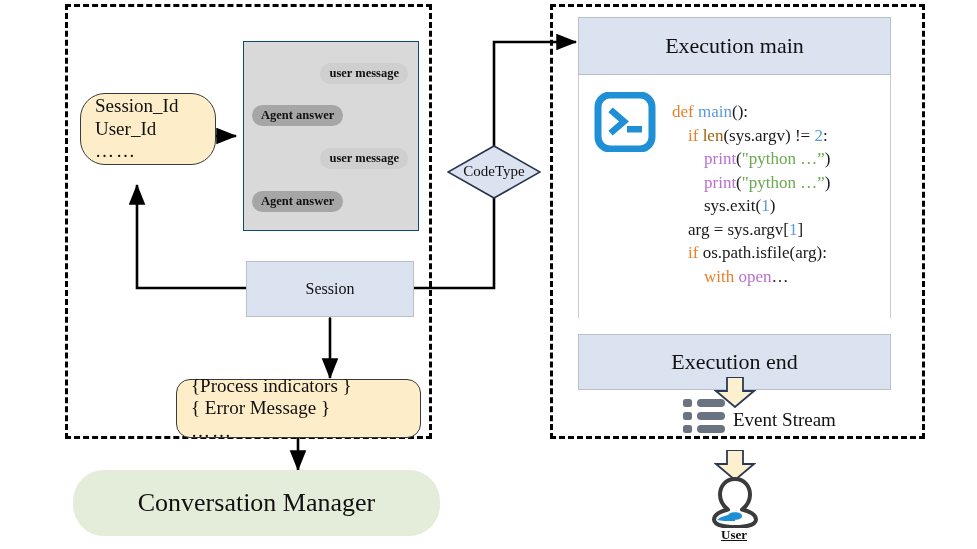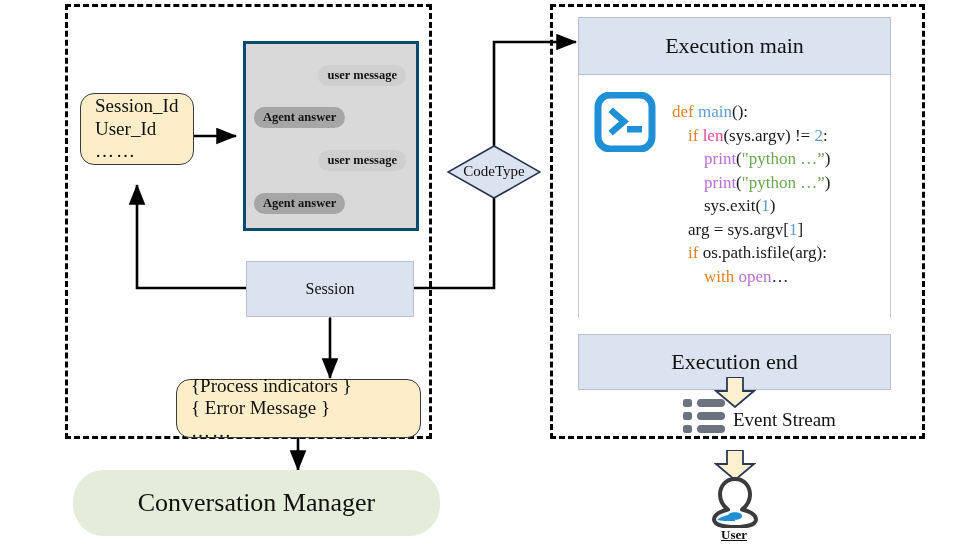"user message" .chat-panel { border: 3px solid #0c4a6e -> 1px solid #0c4a6e }
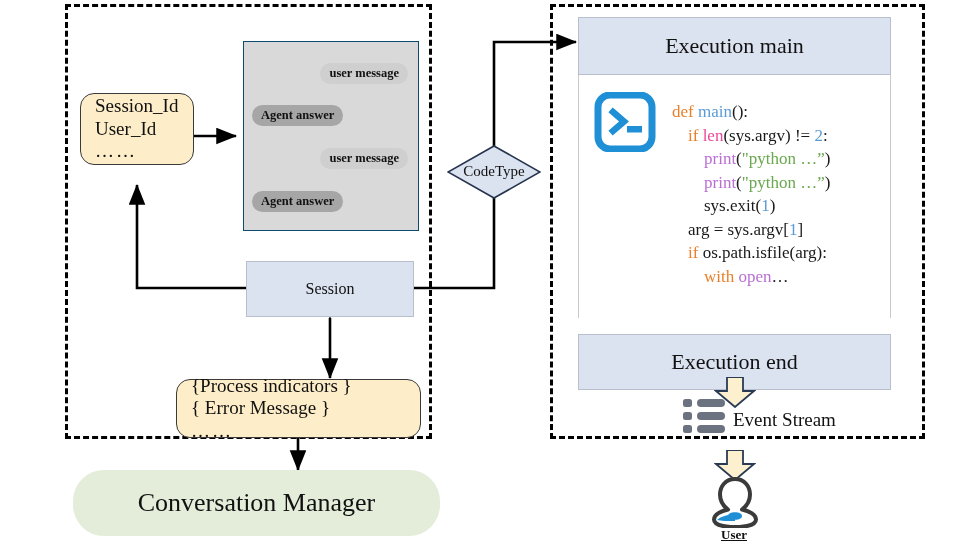"Session_Id" div.abs { border-radius: none -> 25px; width: 114px -> 136px }
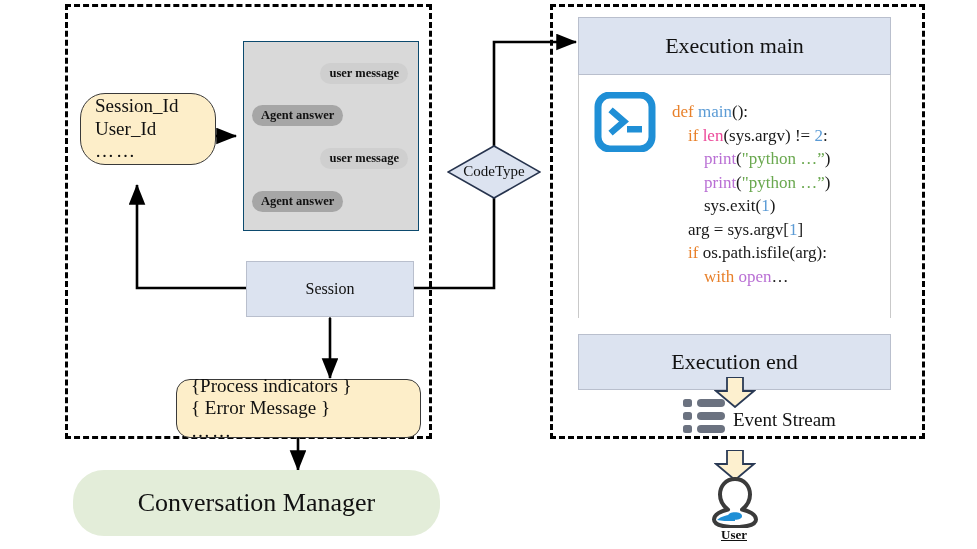"len" .k-len { color: #ec4899 -> #a16207 }
